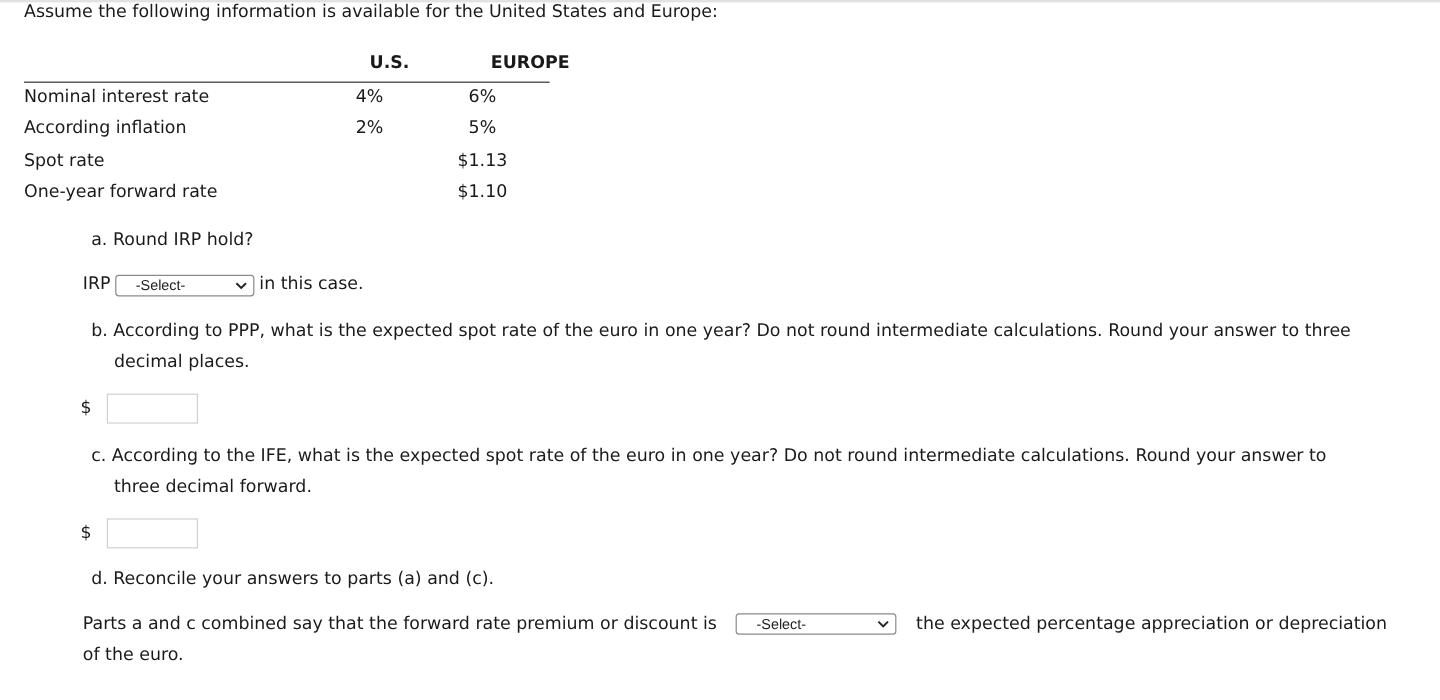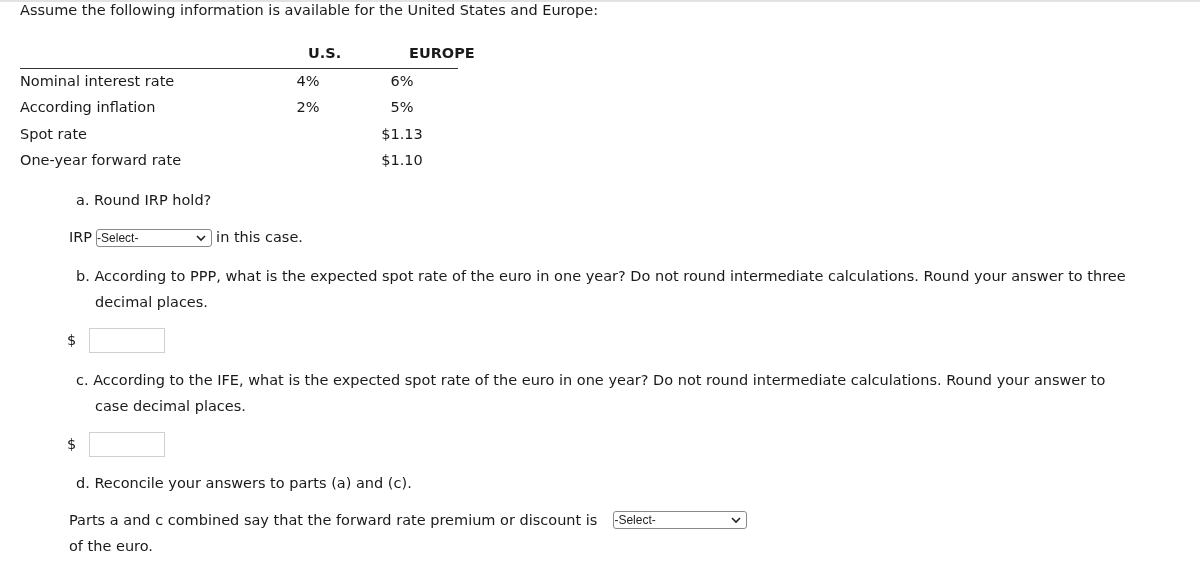"-Select-" .select { padding: 0 4px 0 0 -> 0 4px 0 16px }
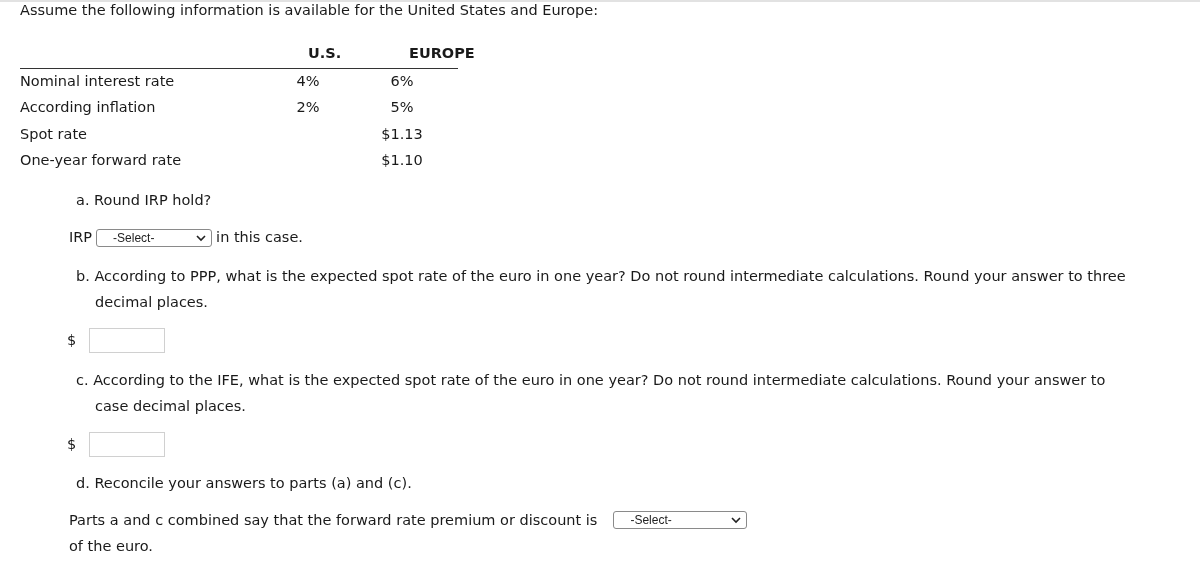"case decimal places." div.abs { text: case decimal places -> three decimal forward }
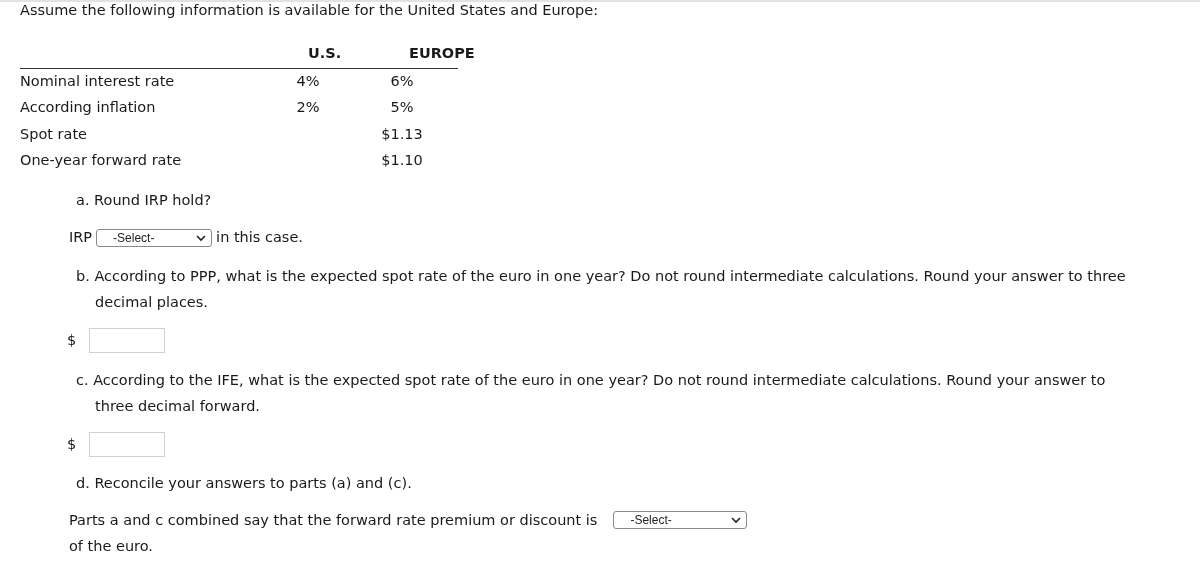"the expected percentage appreciation or" span { html: none -> <span>the expected percentage appreciation or depreciation</span> }
